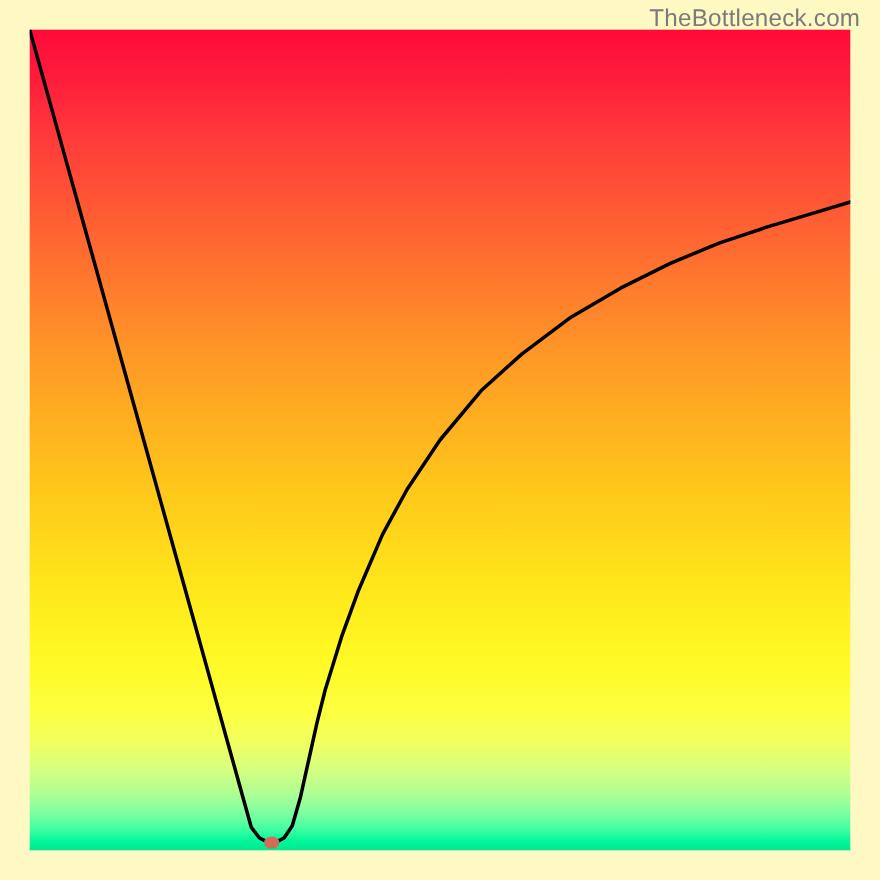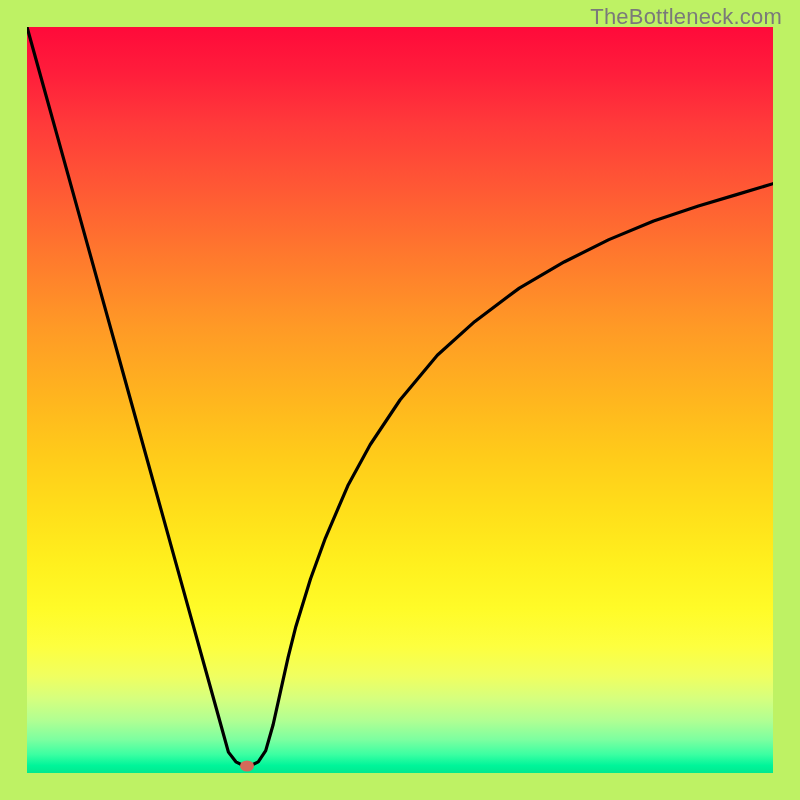"TheBottleneck.com" .frame { background: #bef264 -> #fef9c3 }
